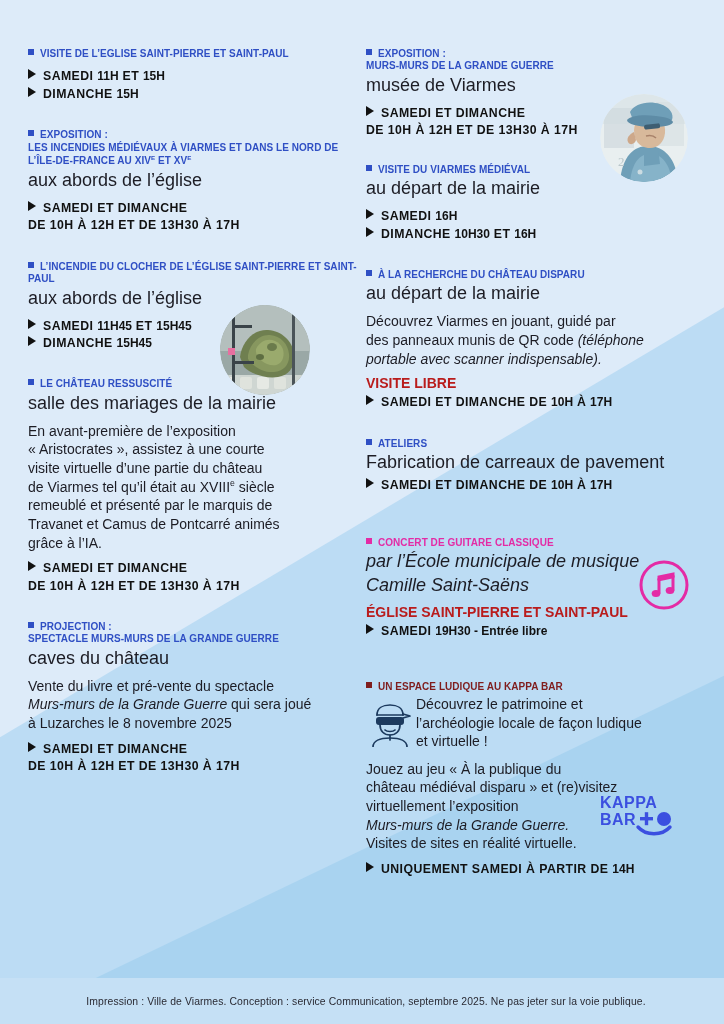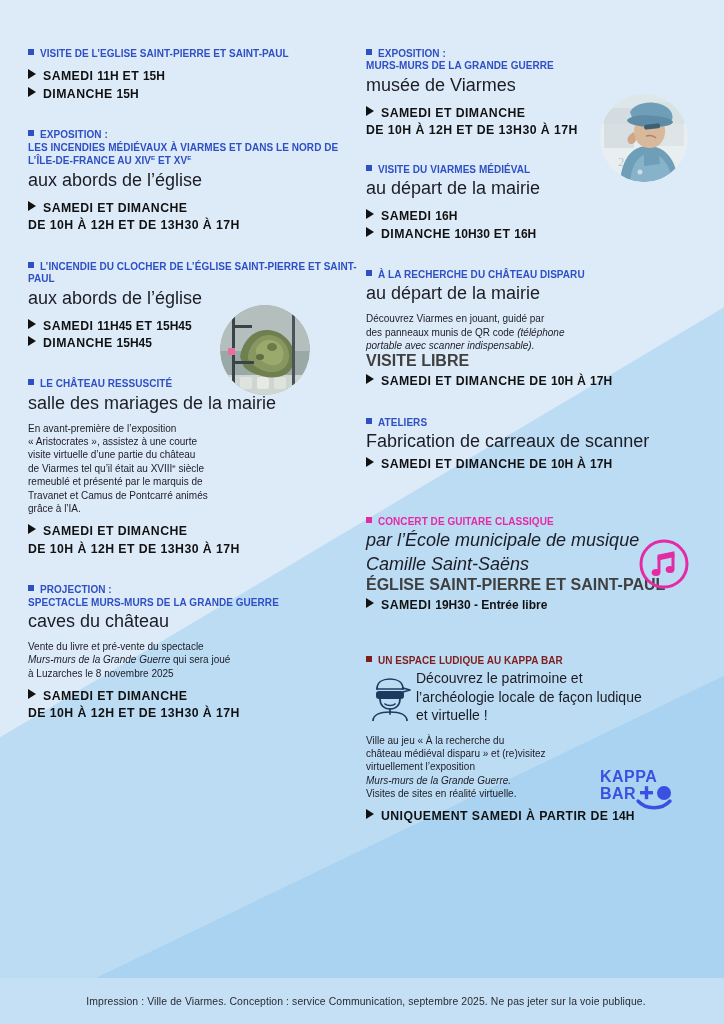"Découvrez Viarmes en jouant, guidé" .body { font-size: 10px -> 14px }
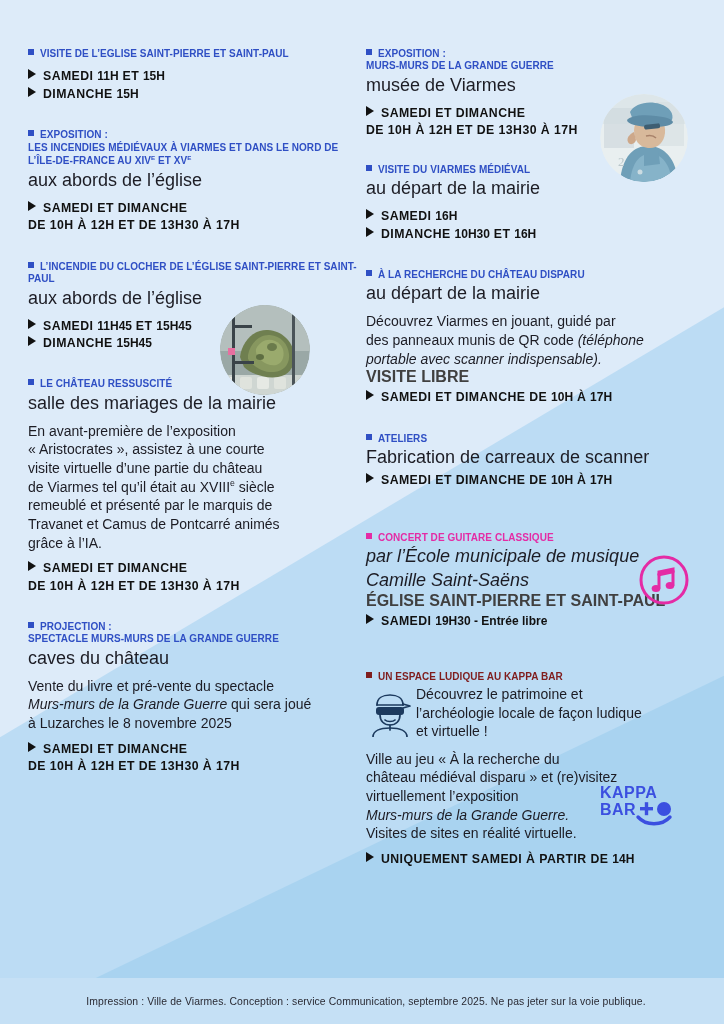"VISITE LIBRE" .strong-line { color: #404040 -> #b91c1c; font-size: 16px -> 14px; margin-top: none -> 7px }
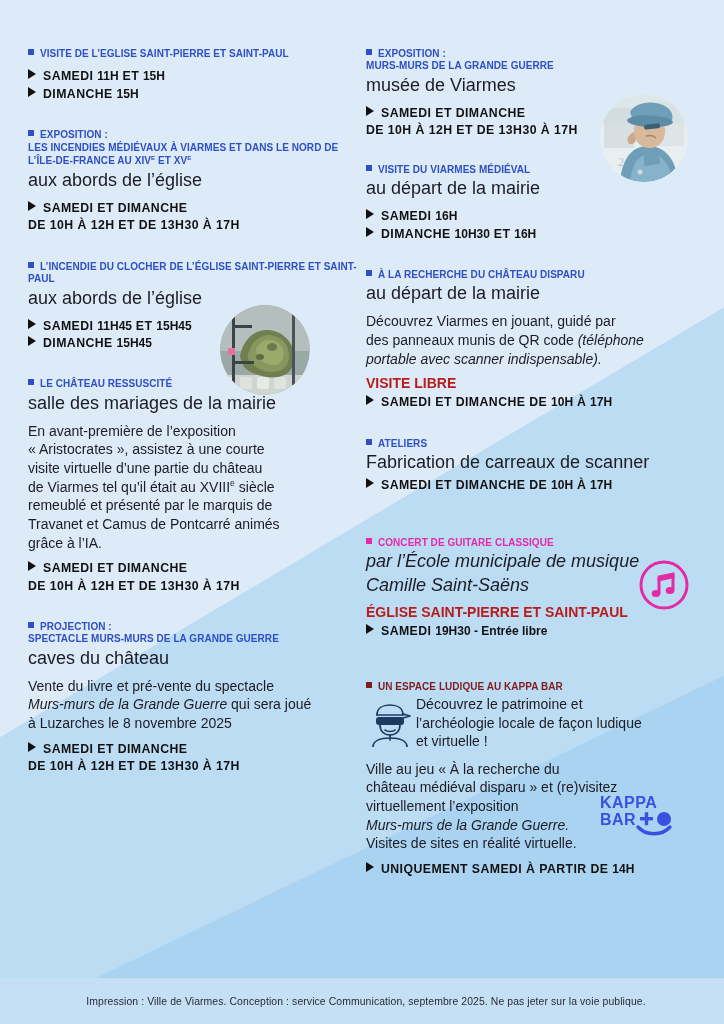"Fabrication de carreaux de scanner" div.sub { text: scanner -> pavement }
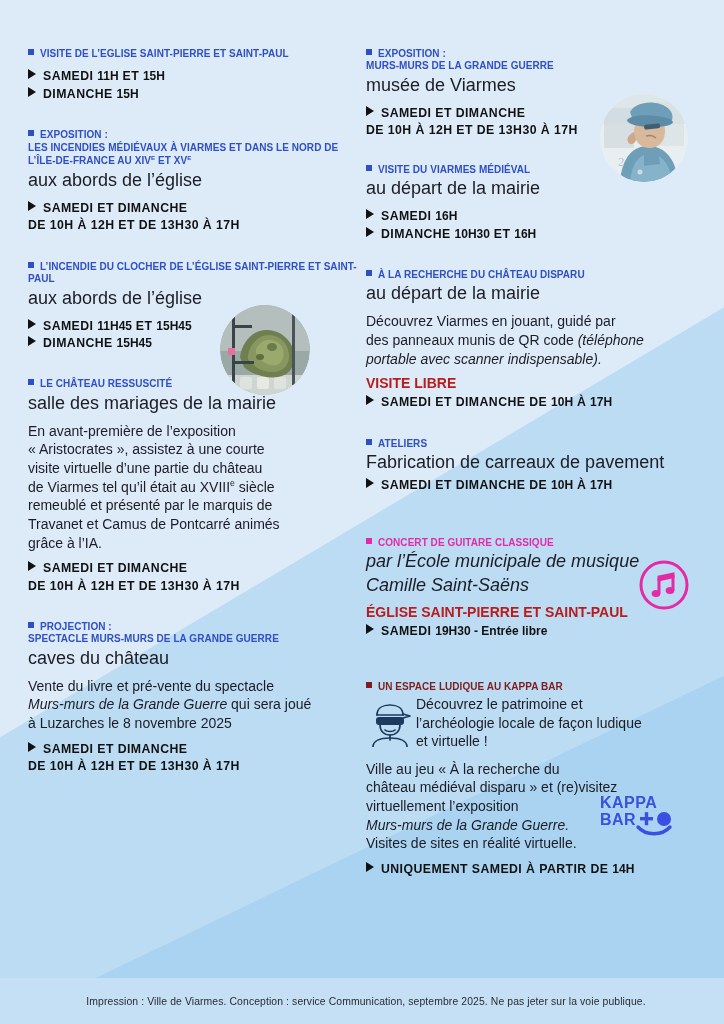"Ville au jeu « À" span { text: Ville au jeu « À la recherche -> Jouez au jeu « À la publique }
